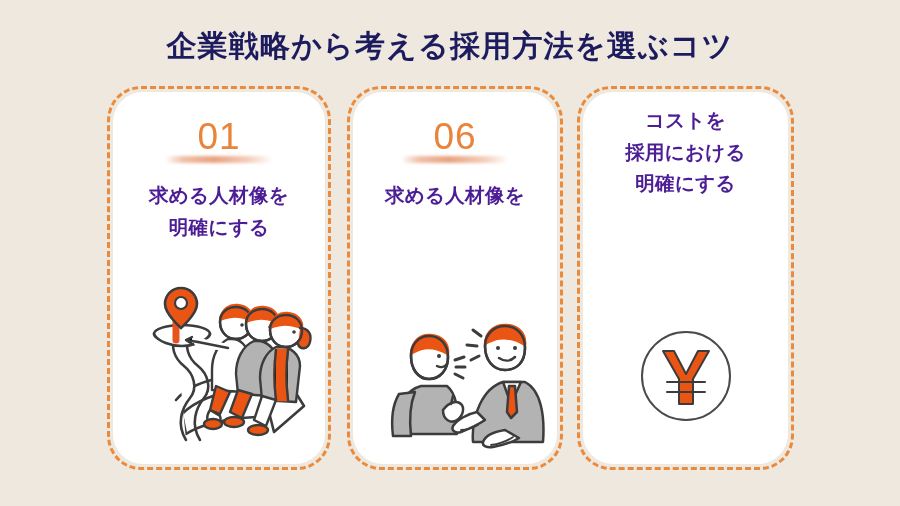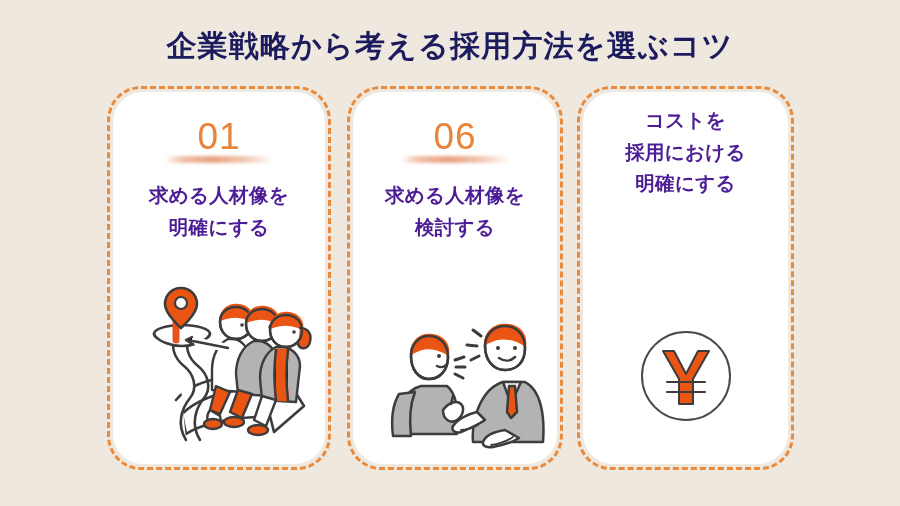"検討する" div { html: <div>検討する</div> -> none }
